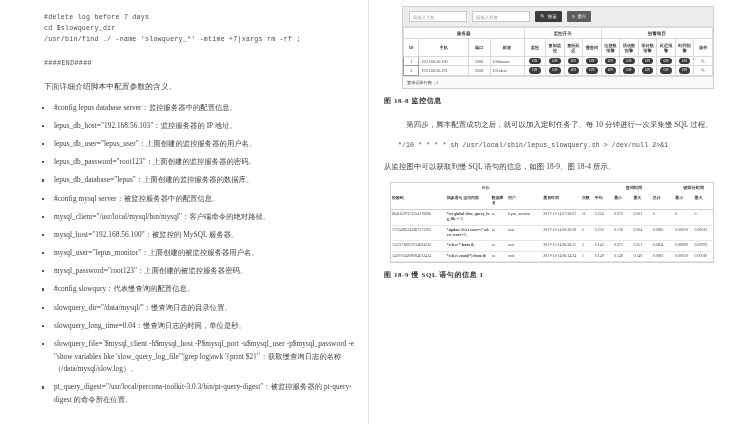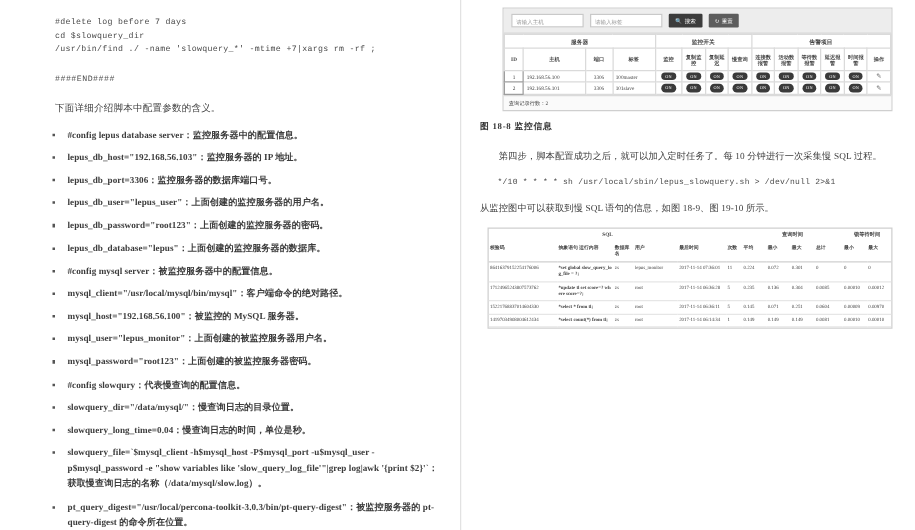"#config lepus database" .bullets li { font-weight: bold -> none }
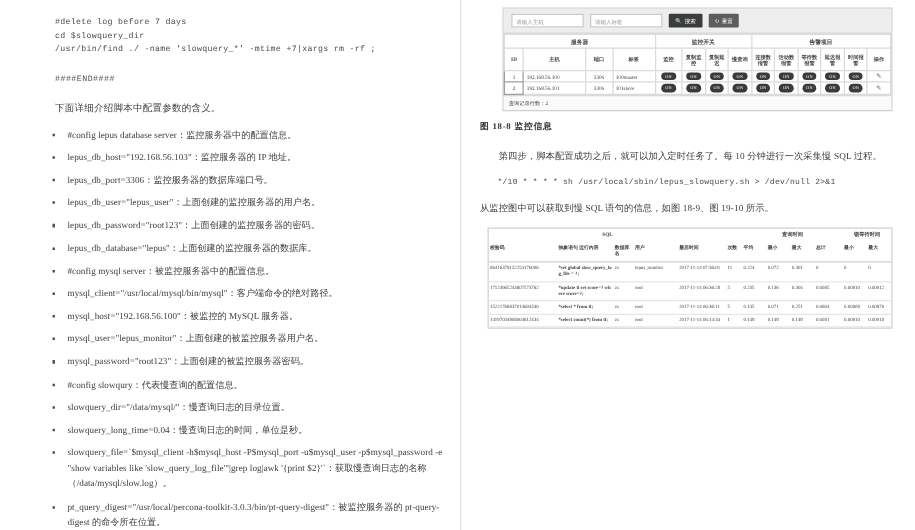"第四步，脚本配置成功之后，就可以加入定时任务了。每 10 分钟进行一次采集慢" .para-r { text-align: none -> center }
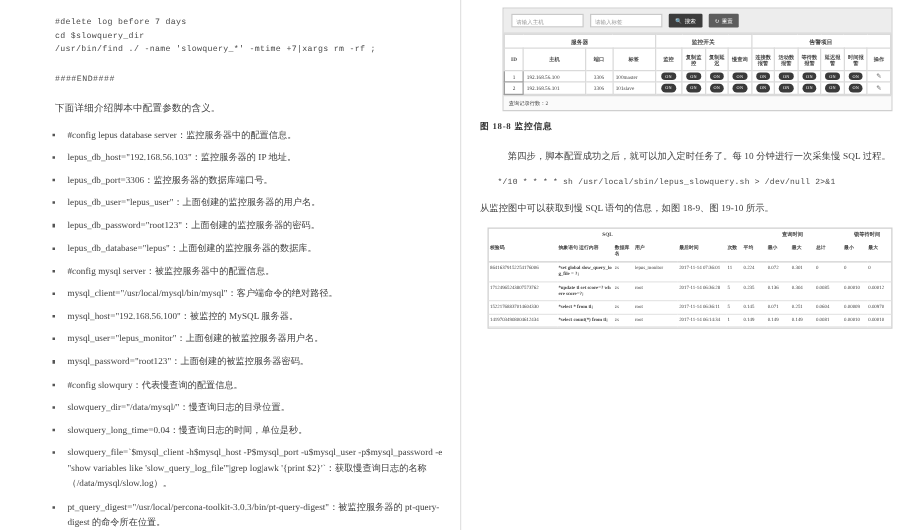"lepus_db_port=3306：监控服务器的数据库端口号。" li { html: <li> <span></span> <span>lepus_db_port=3306：监控服务器的数据库端口号。</span> </li> -> none }
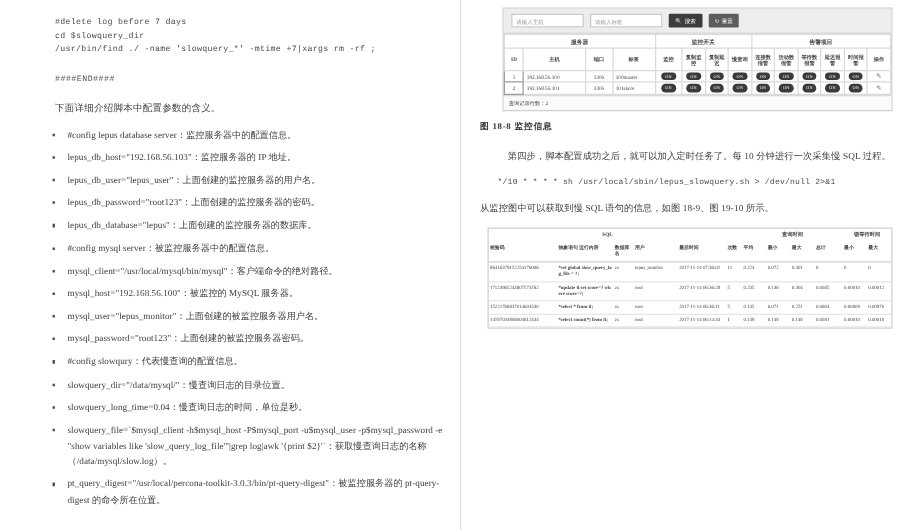"从监控图中可以获取到慢 SQL 语句的信息，如图 18-9、图 19-10" div.para-r2 { text: 19-10 -> 18-4 }
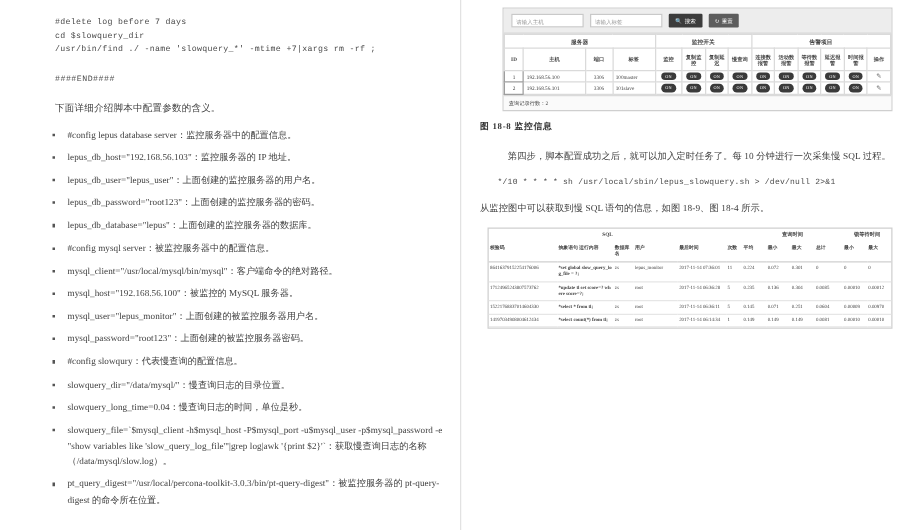"图 18-9 慢 SQL 语句的信息" div.cap { html: none -> <div>图 18-9 慢 SQL 语句的信息 1</div> }
